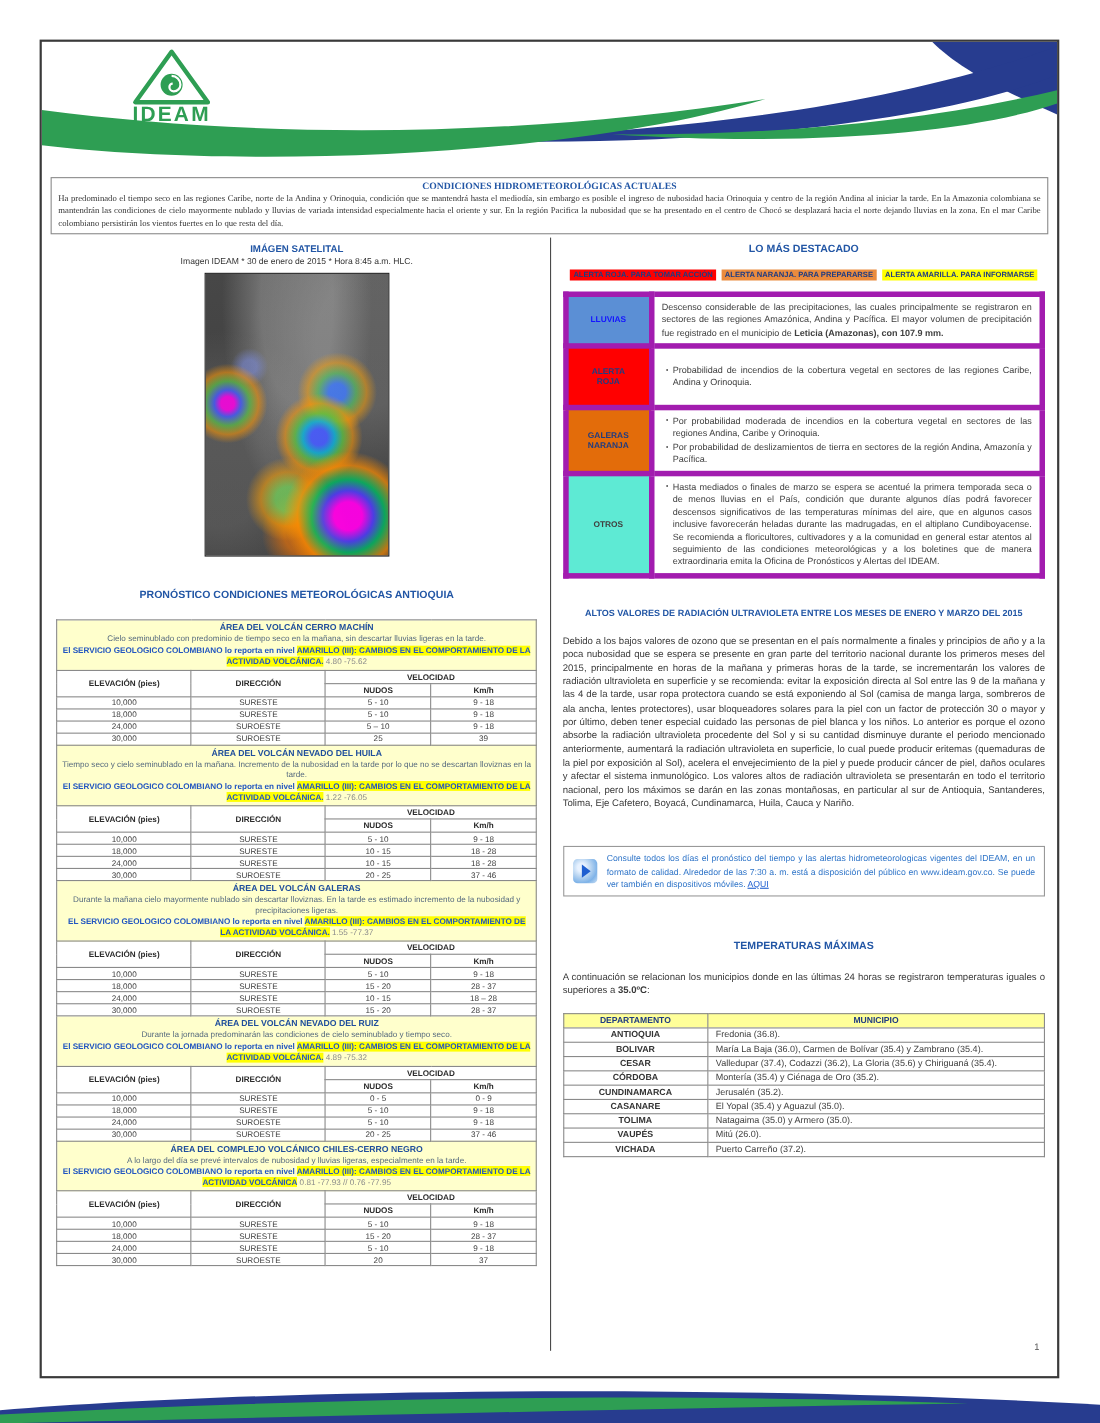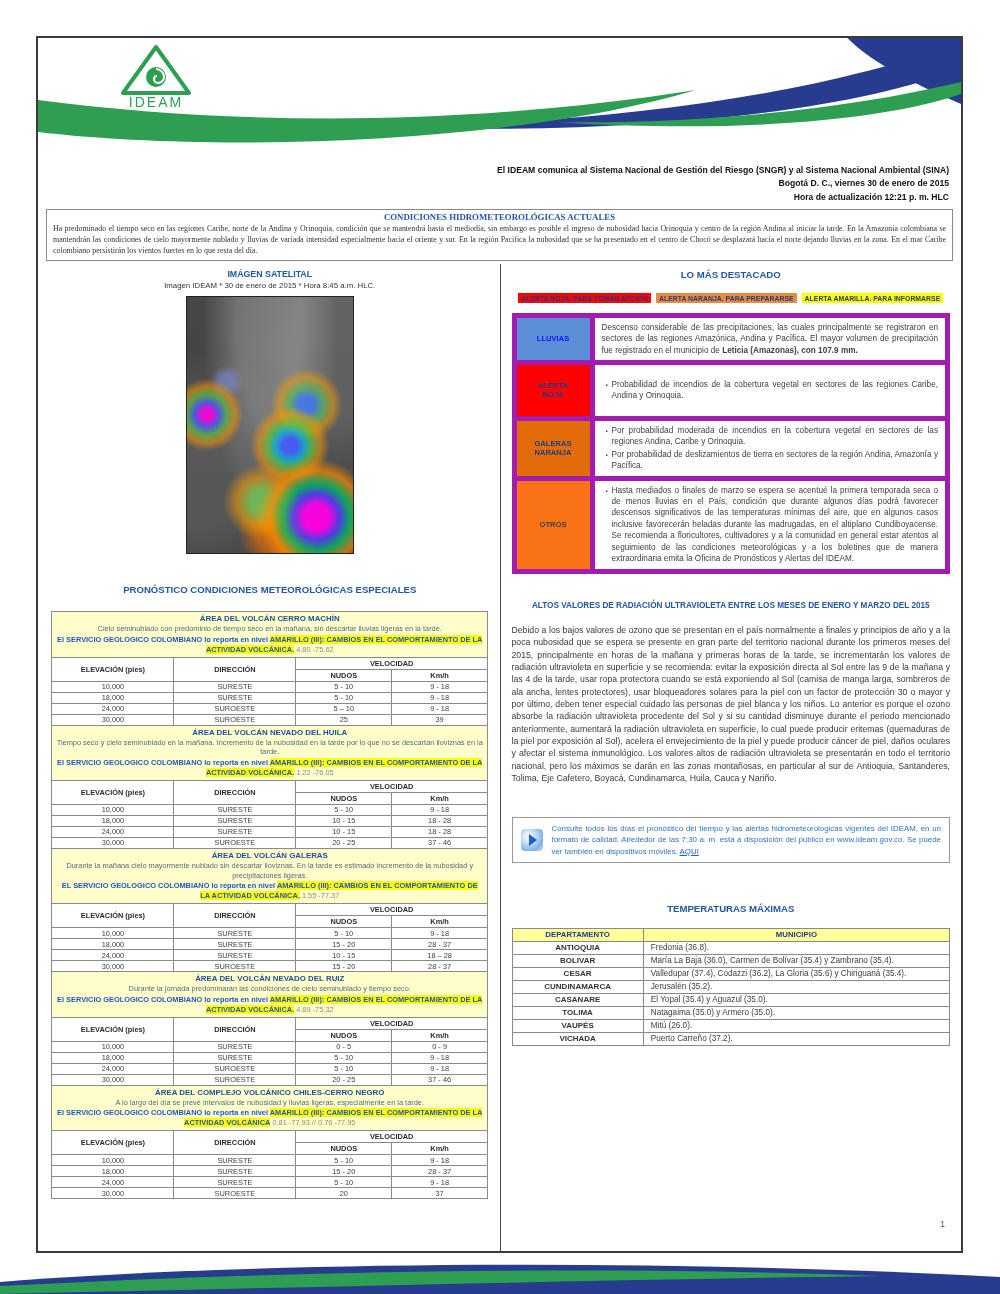"IDEAM" .logo-text { font-size: 14px -> 19px; font-weight: normal -> bold }
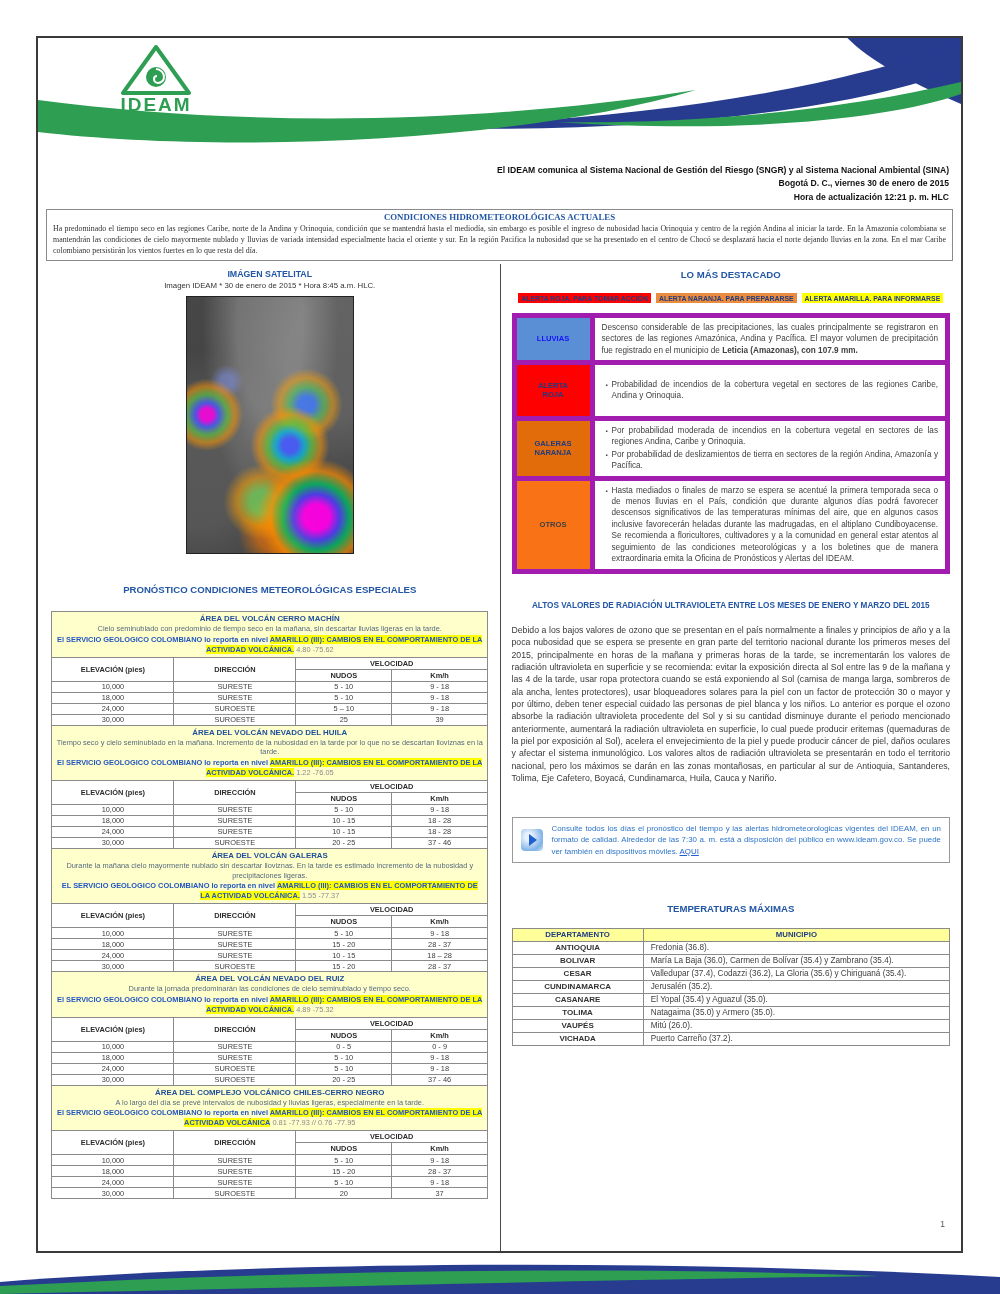"El IDEAM comunica al Sistema" div.intro-block { html: <div> <div>El IDEAM comunica al Sistema Nacional de Gestión del Riesgo (SNGR) y al Sistema Nacional Ambiental (SINA)</div> <div>Bogotá D. C., viernes 30 de enero de 2015</div> <div>Hora de actualización 12:21 p. m. HLC</div> </div> -> none }
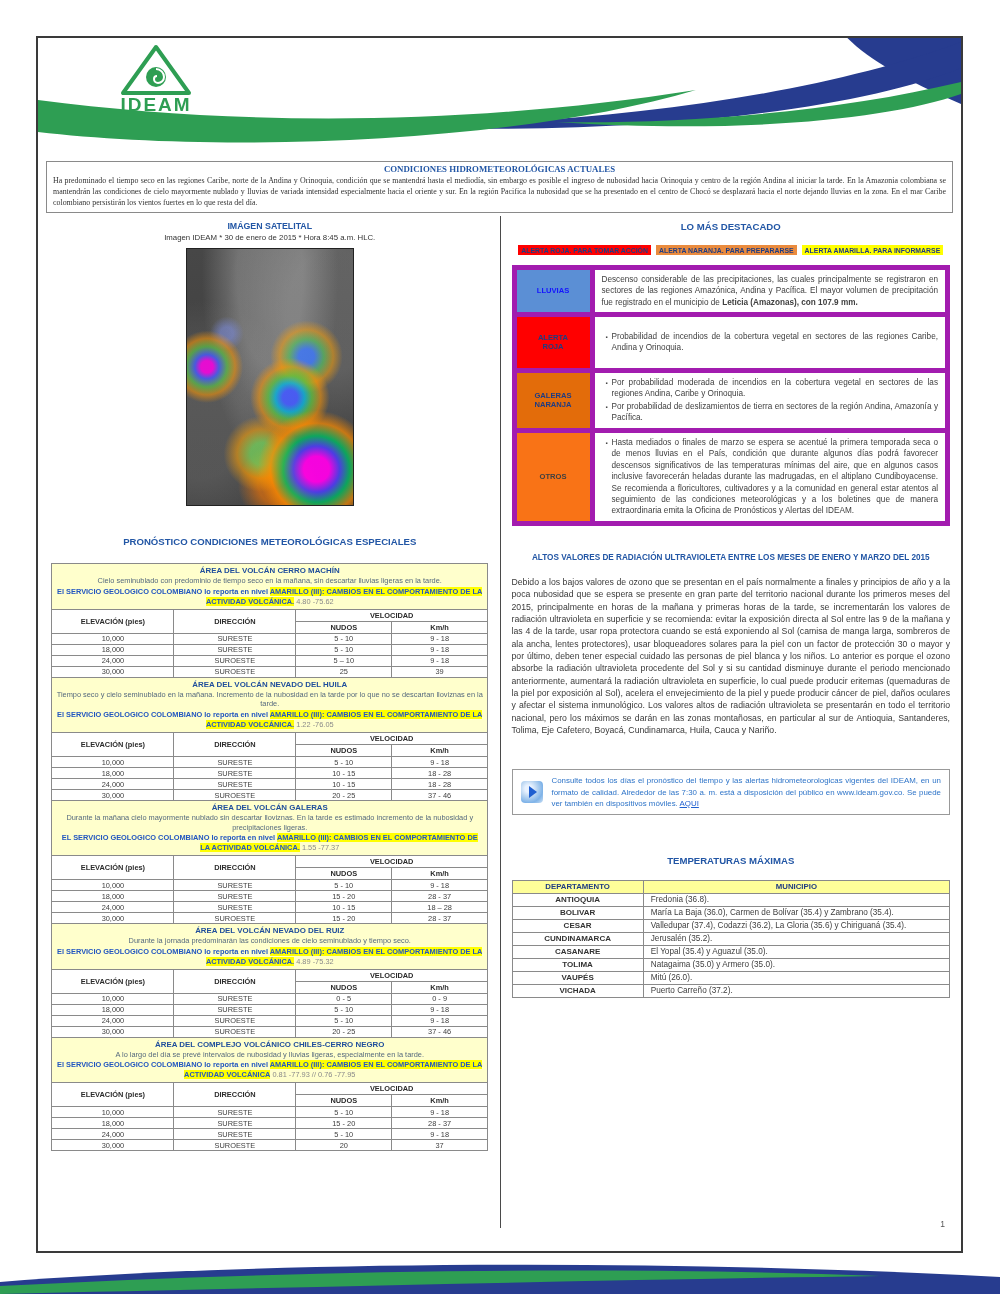"OTROS" td.hl-label { background: #f97316 -> #5eead4 }
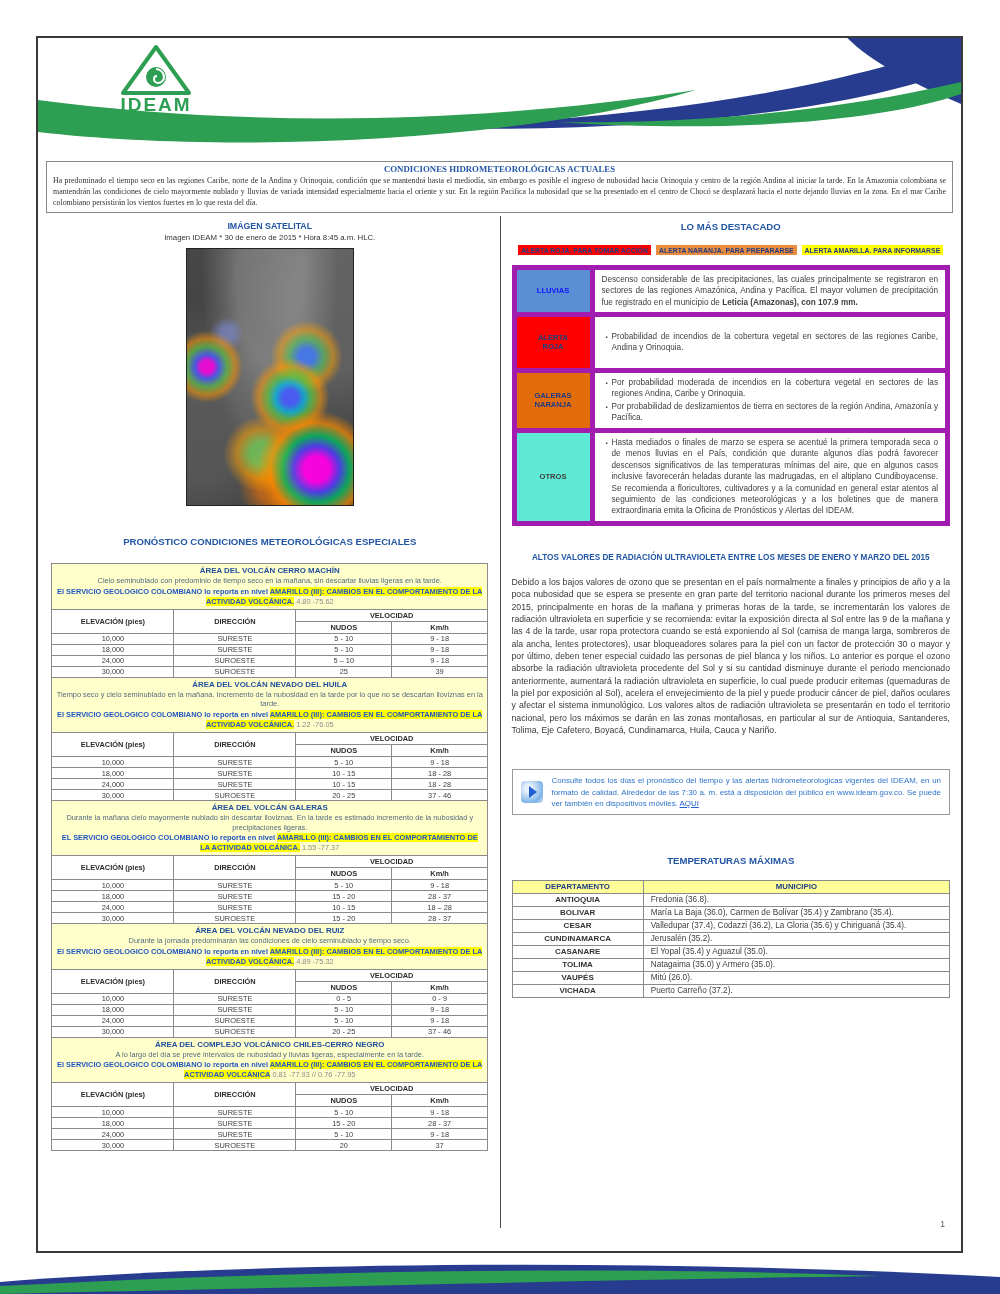"PRONÓSTICO CONDICIONES METEOROLÓGICAS" div.sec-title { text: ESPECIALES -> ANTIOQUIA }
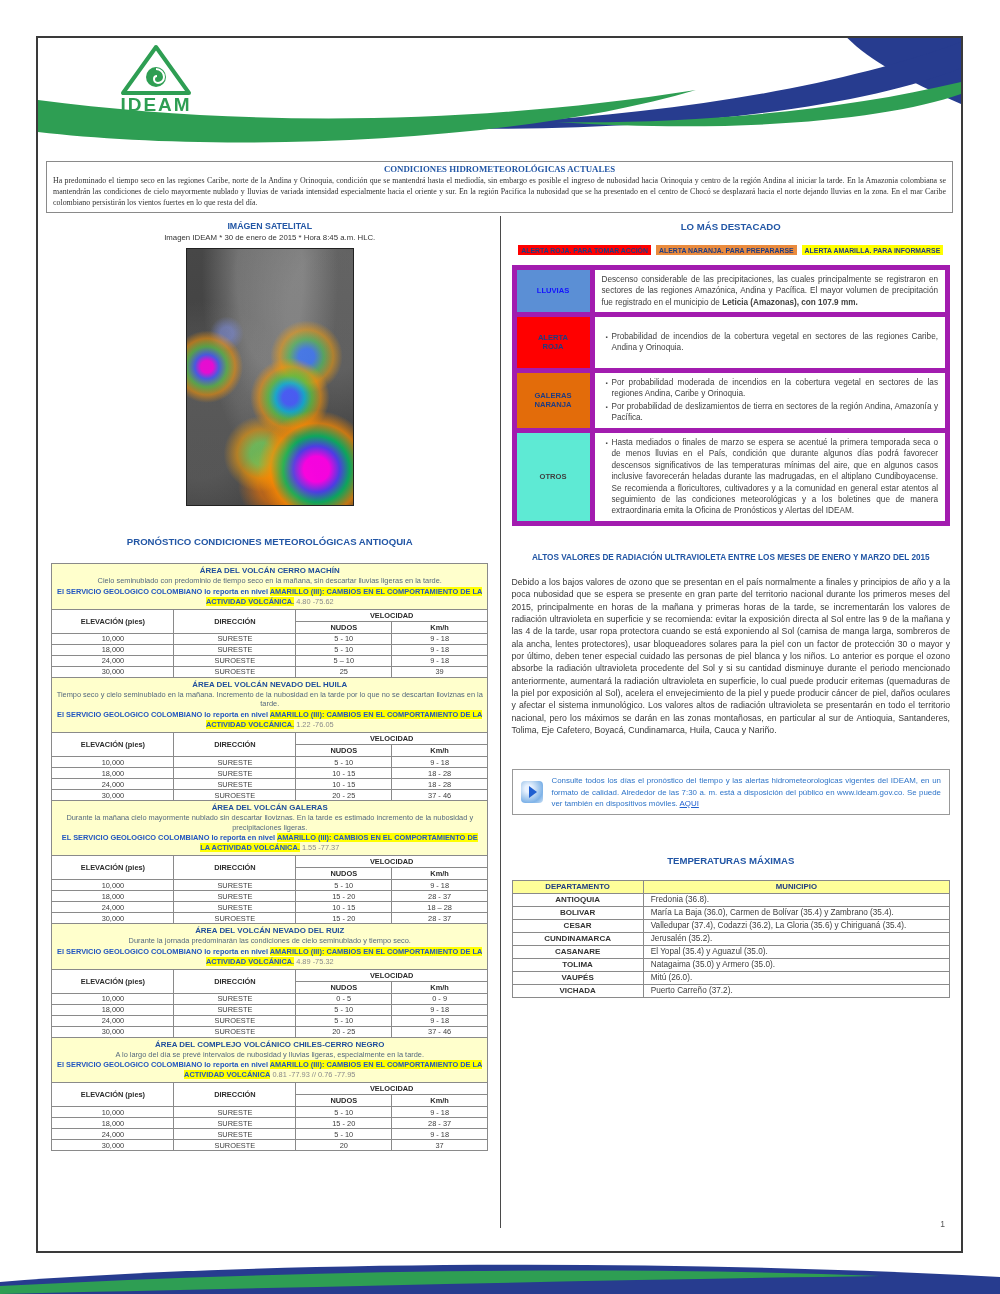"A continuación se relacionan los" div.temp-intro { html: none -> <div> <span>A continuación se relacionan los municipios donde en las últimas 24 horas se registraron temperaturas iguales o superiores a </span><b>35.0ºC</b><span>:</span> </div> }
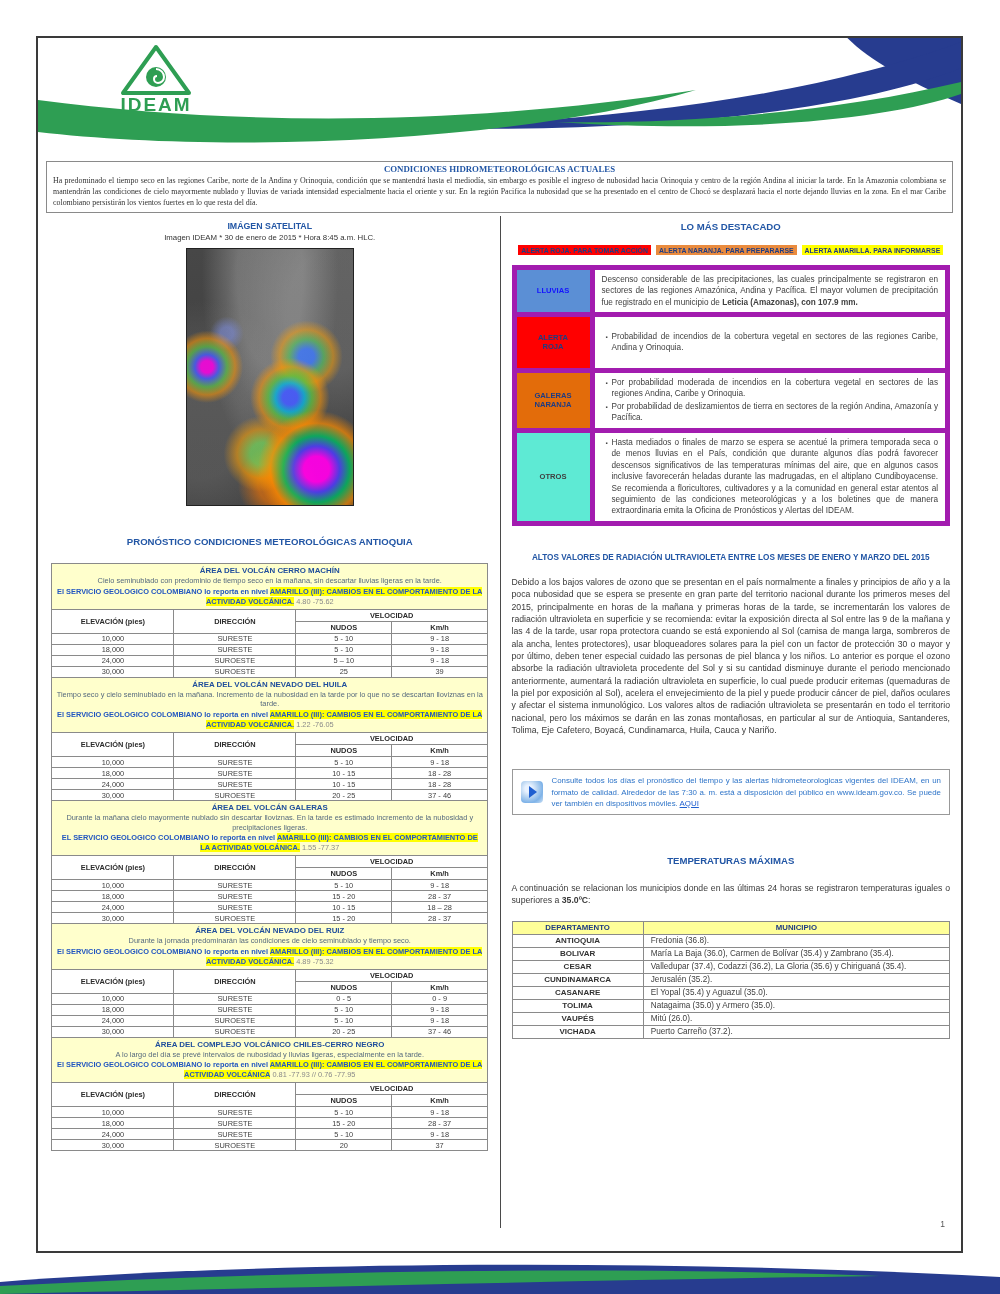"CÓRDOBA" tr { html: none -> <tr> <td>CÓRDOBA</td> <td>Montería (35.4) y Ciénaga de Oro (35.2).</td> </tr> }
